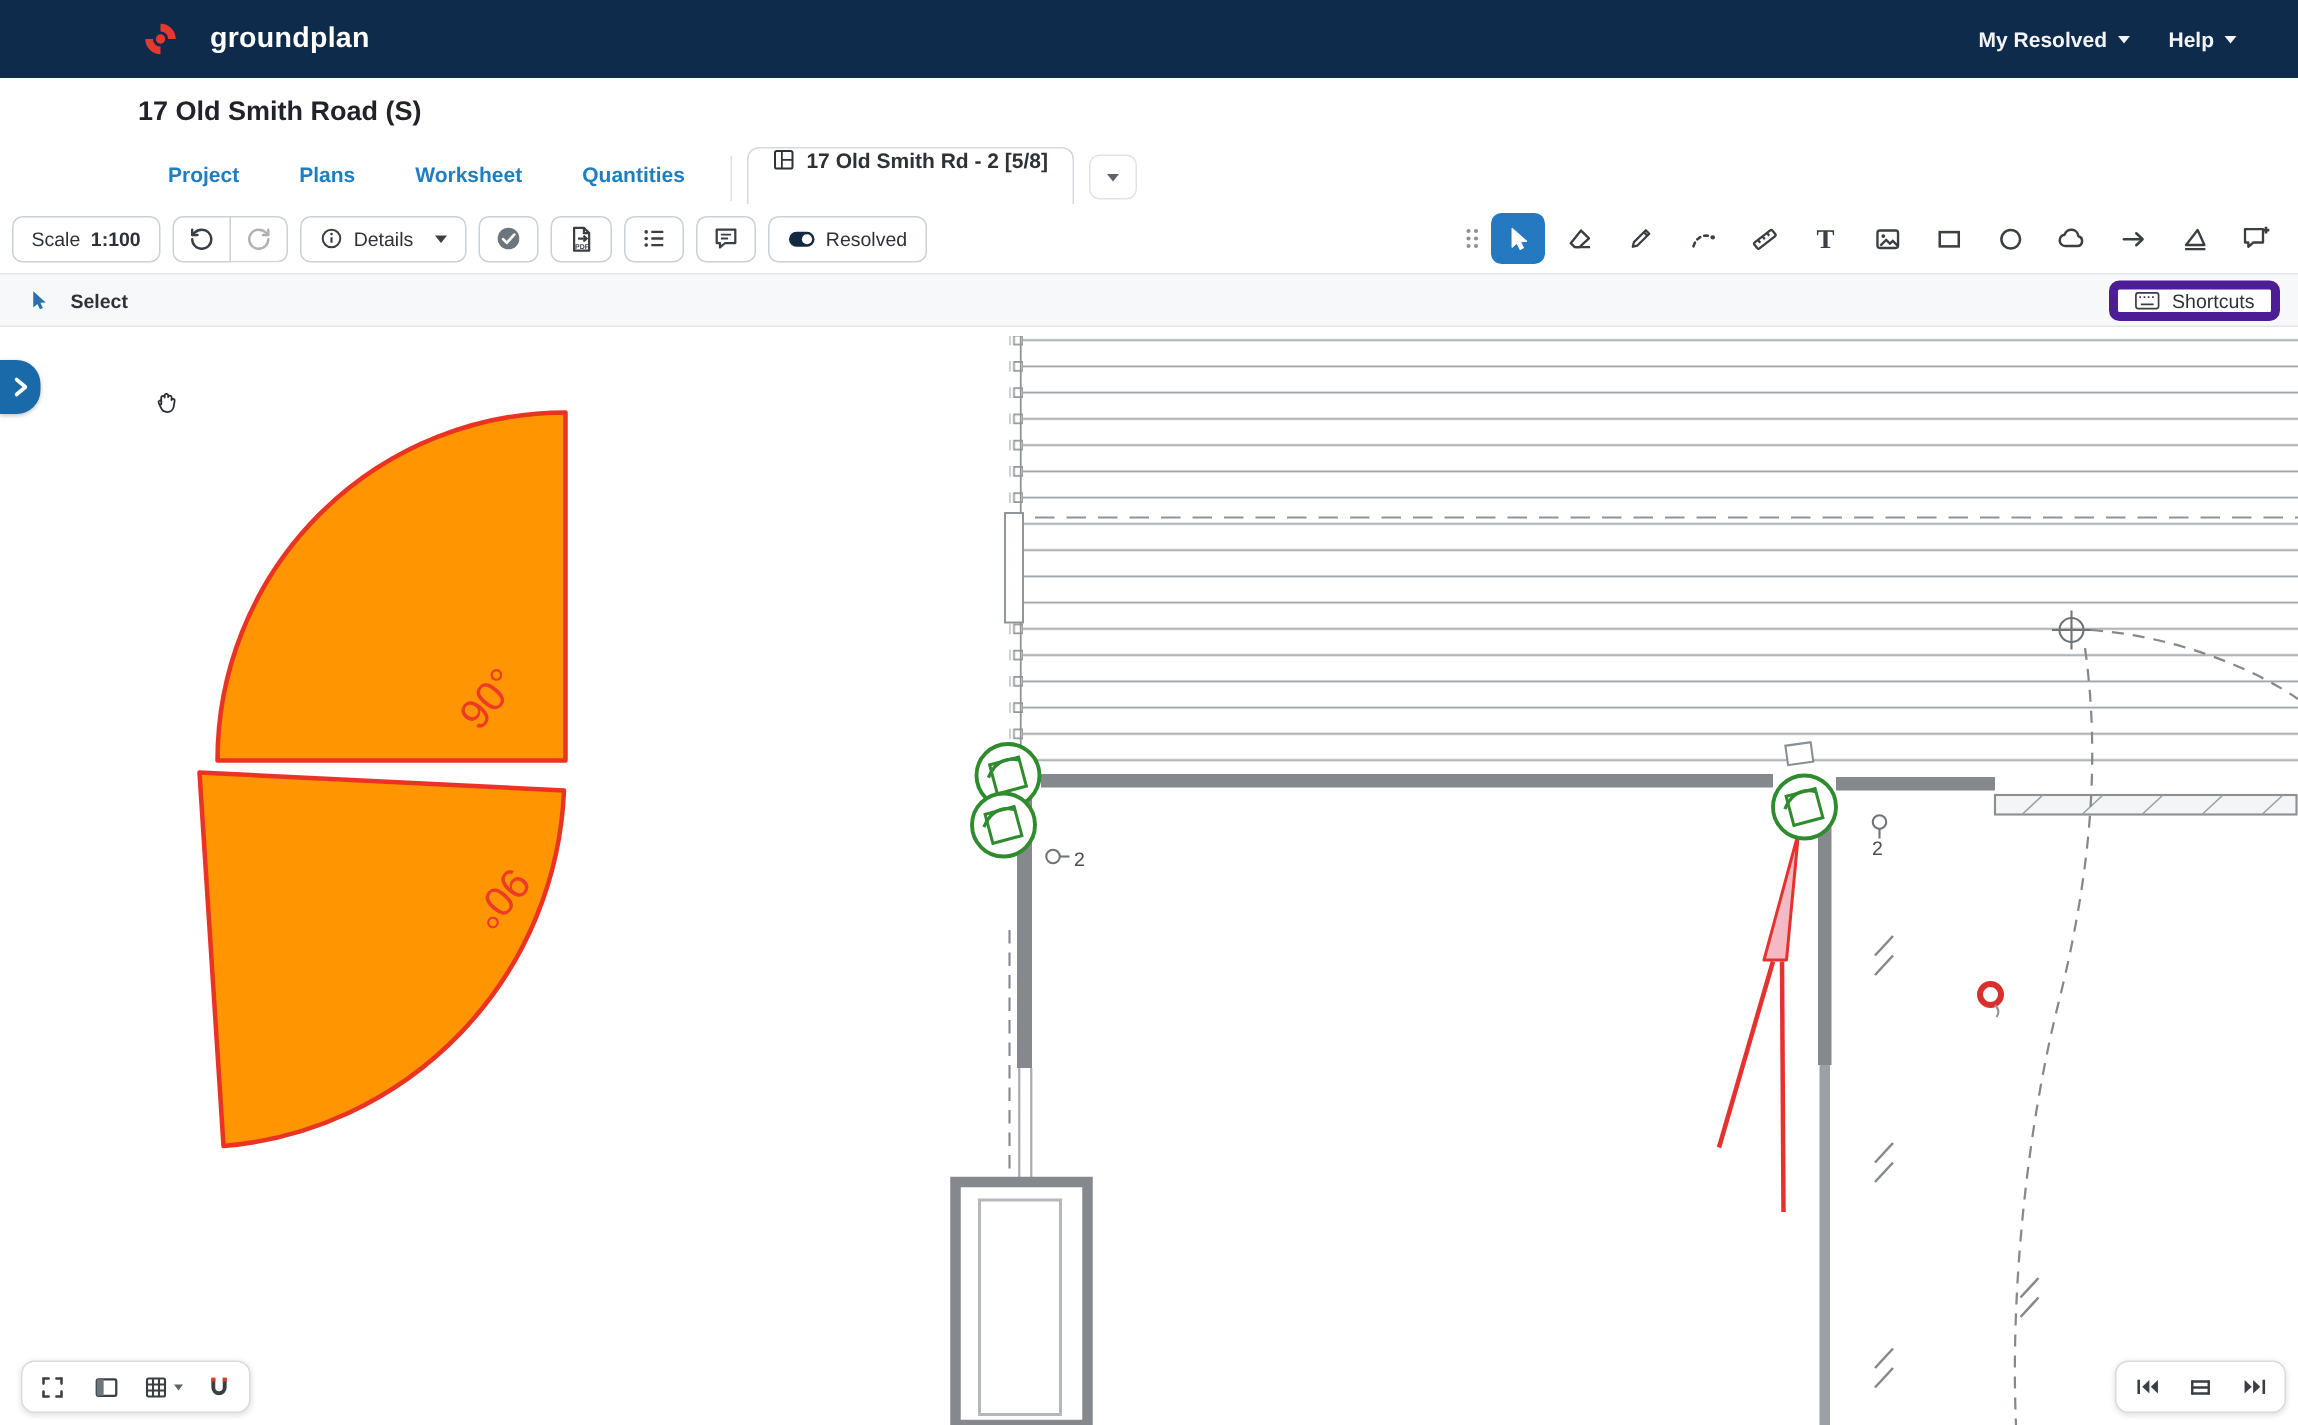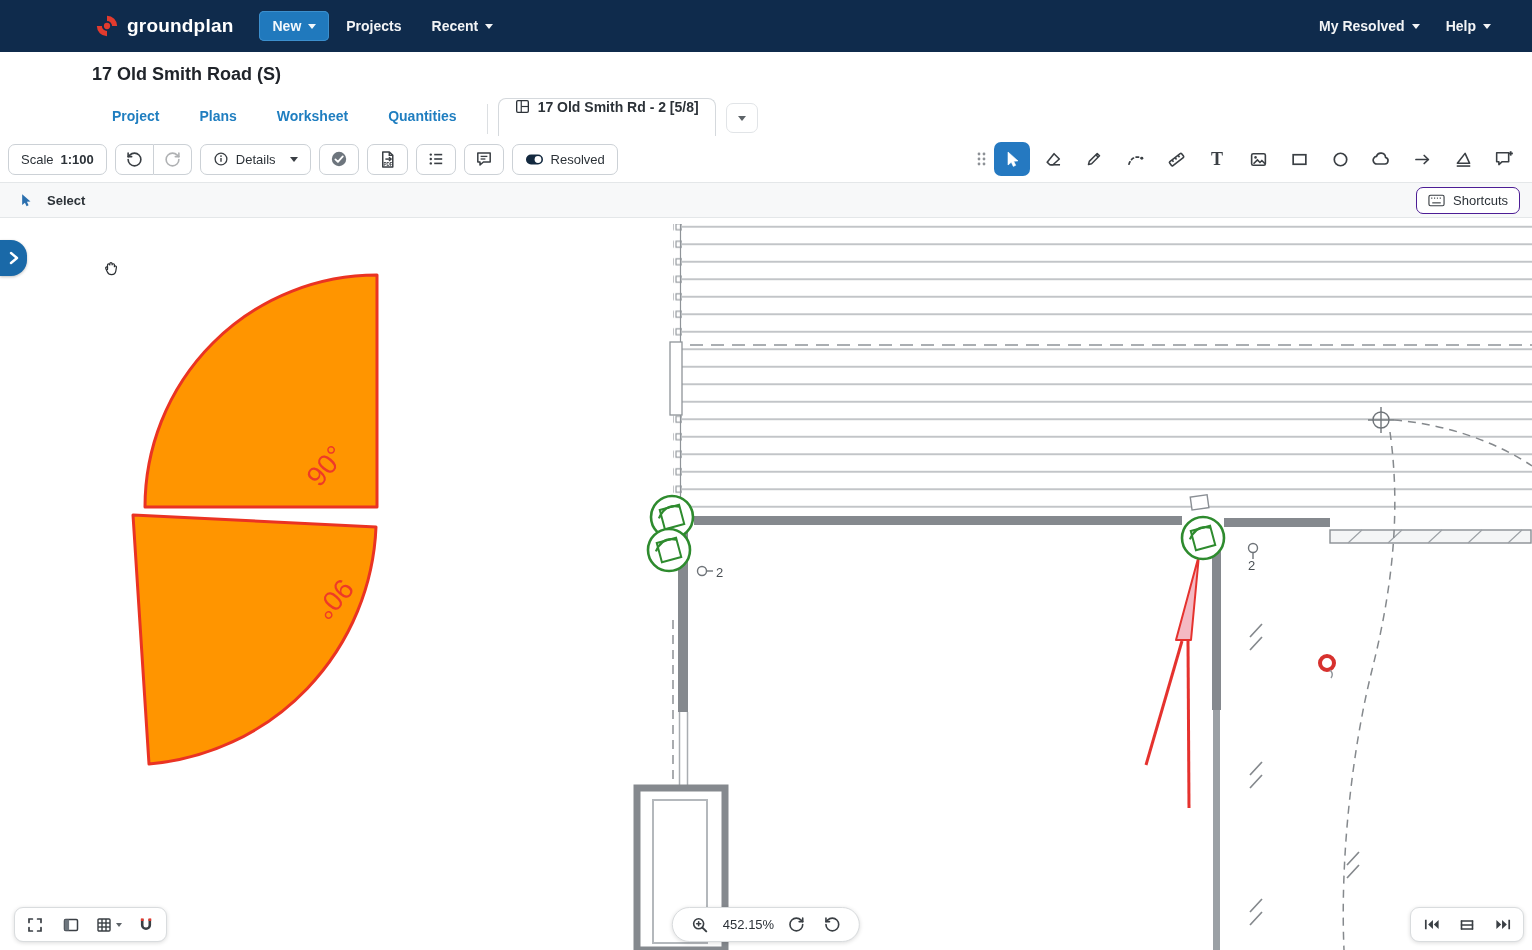"groundplan" .brand { gap: 8px -> 21px }
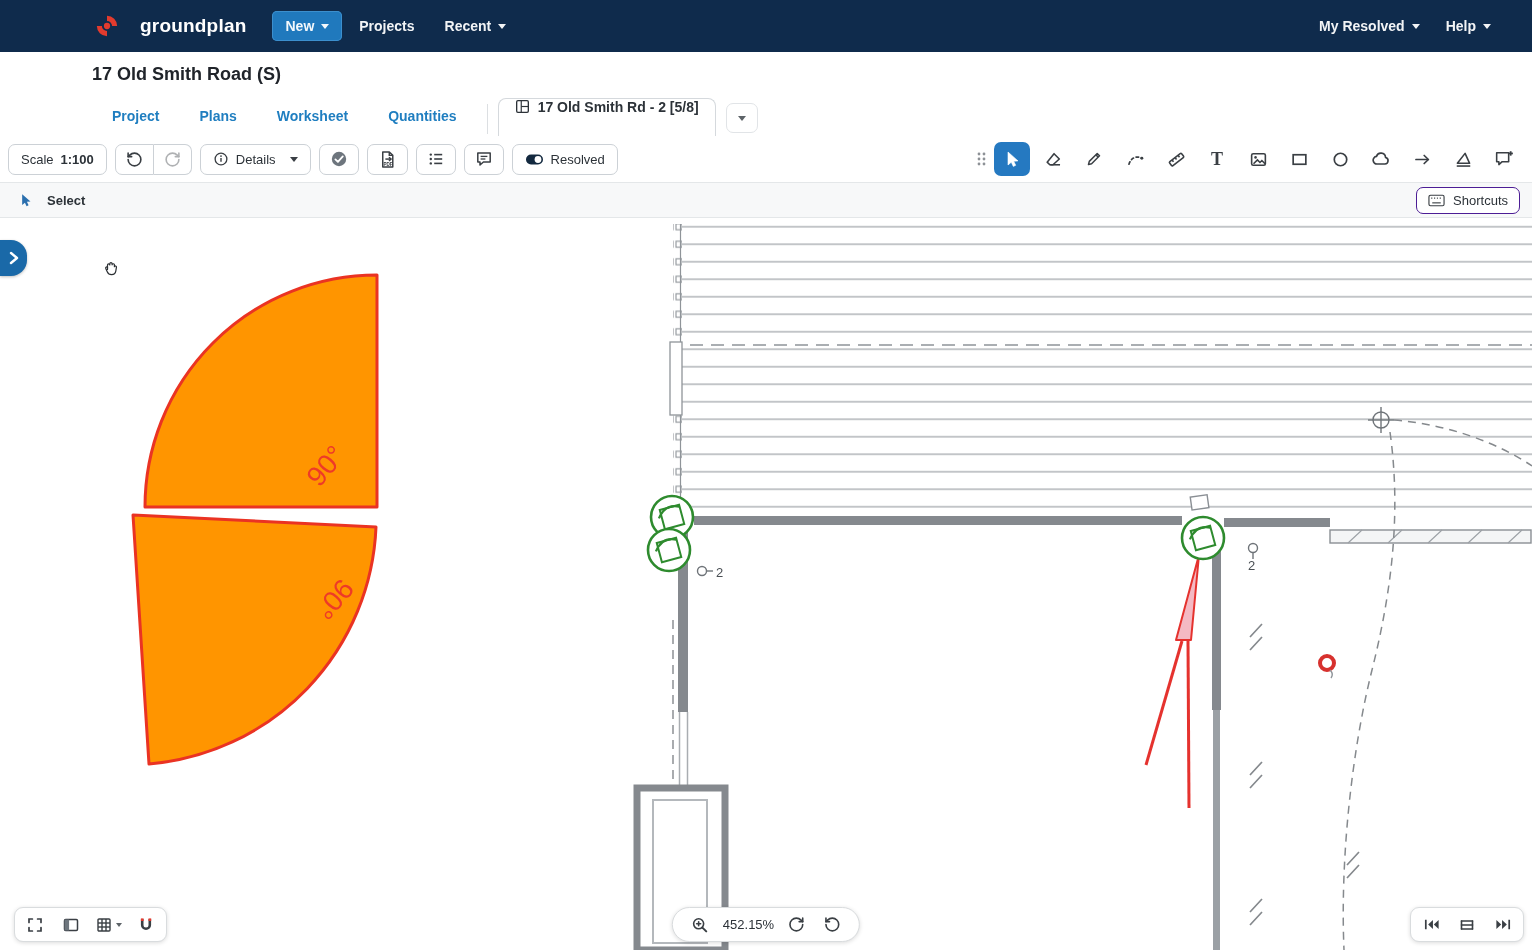"New" nav.main-nav { html: <nav> <button> <span>New</span> <span></span> </button> <button> <span>Projects</span> </button> <button> <span>Recent</span> <span></span> </button> </nav> -> none }
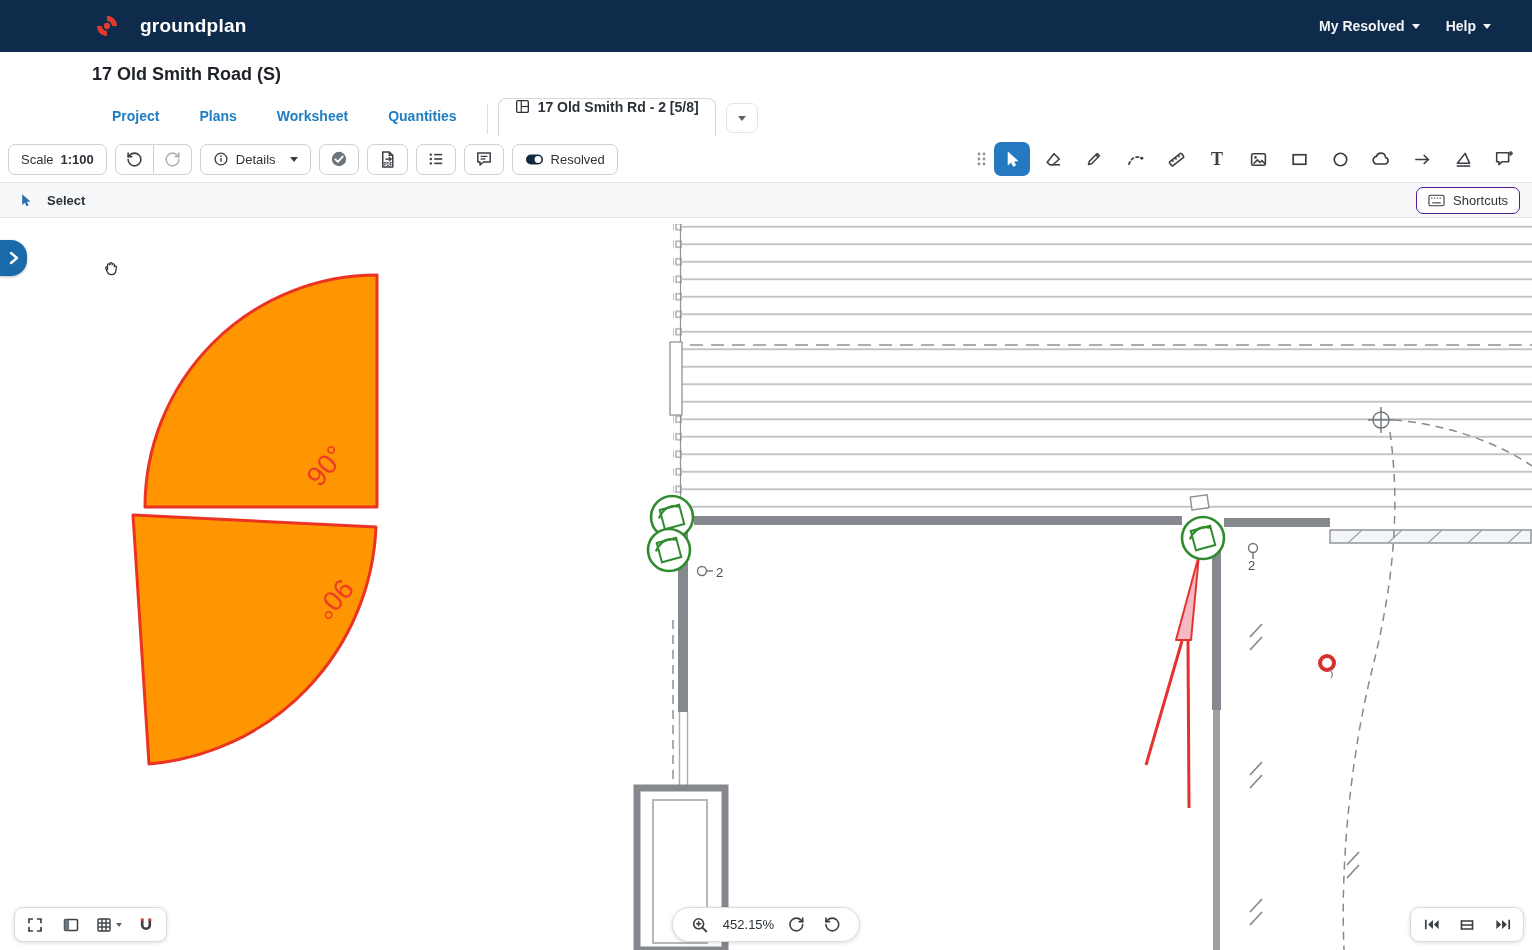"Shortcuts" .shortcuts-btn { border: 1px solid #4c1d95 -> 6px solid #4c1d95 }
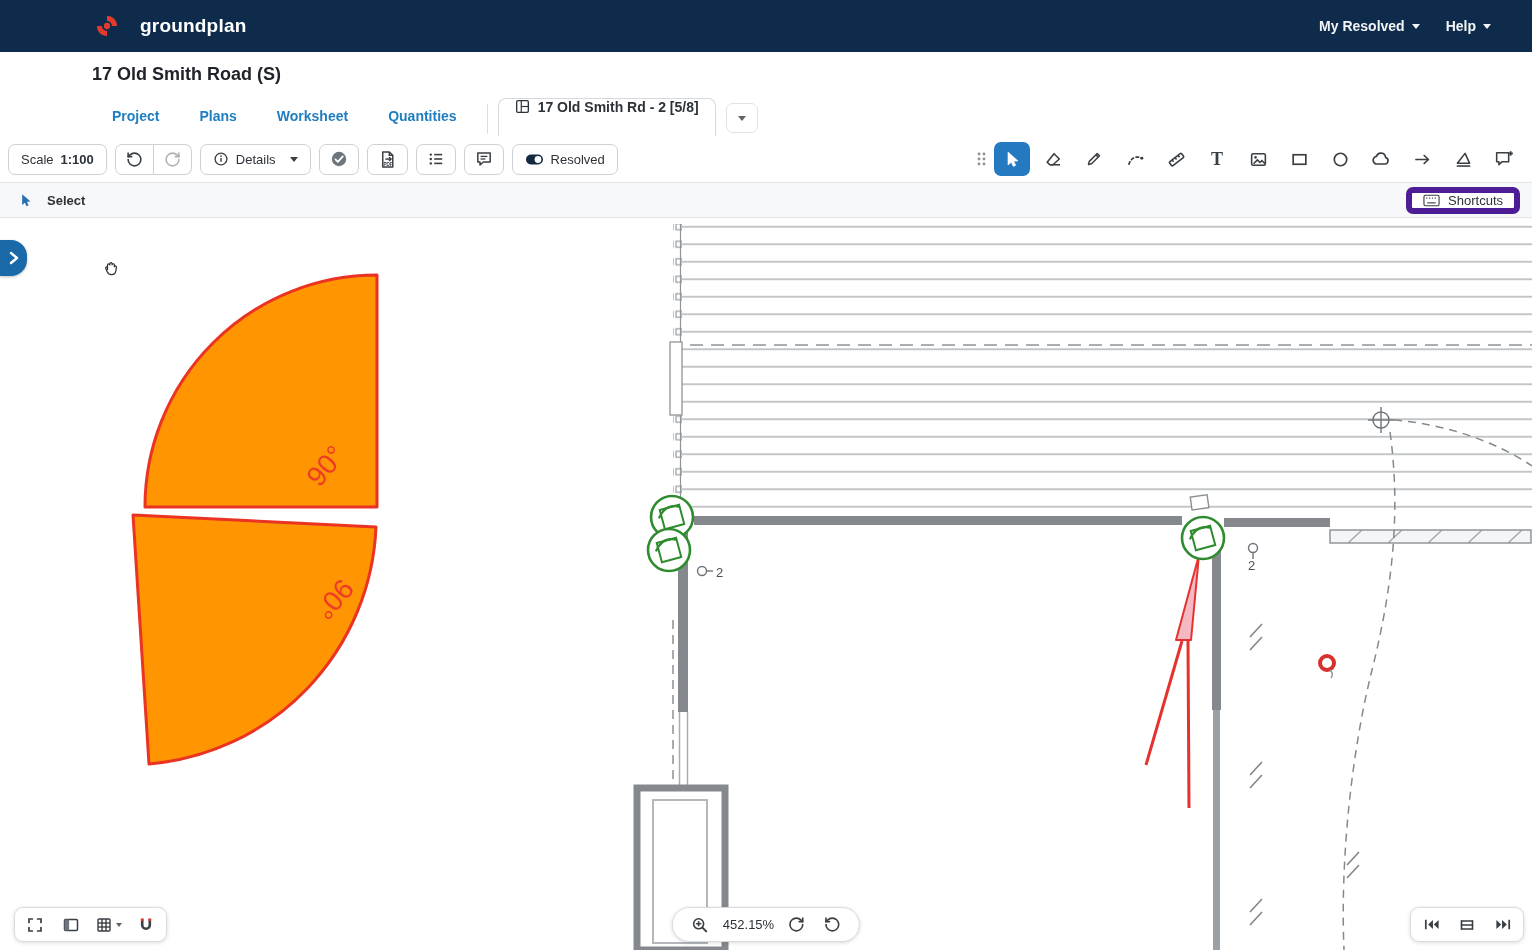"452.15%" div.float-bar { html: <div> <button> <svg> <circle></circle> <line></line> <line></line> <line></line> </svg> </button> <span>452.15%</span> <button> <svg> <path></path> <path></path> </svg> </button> <button> <svg> <path></path> <path></path> </svg> </button> </div> -> none }
